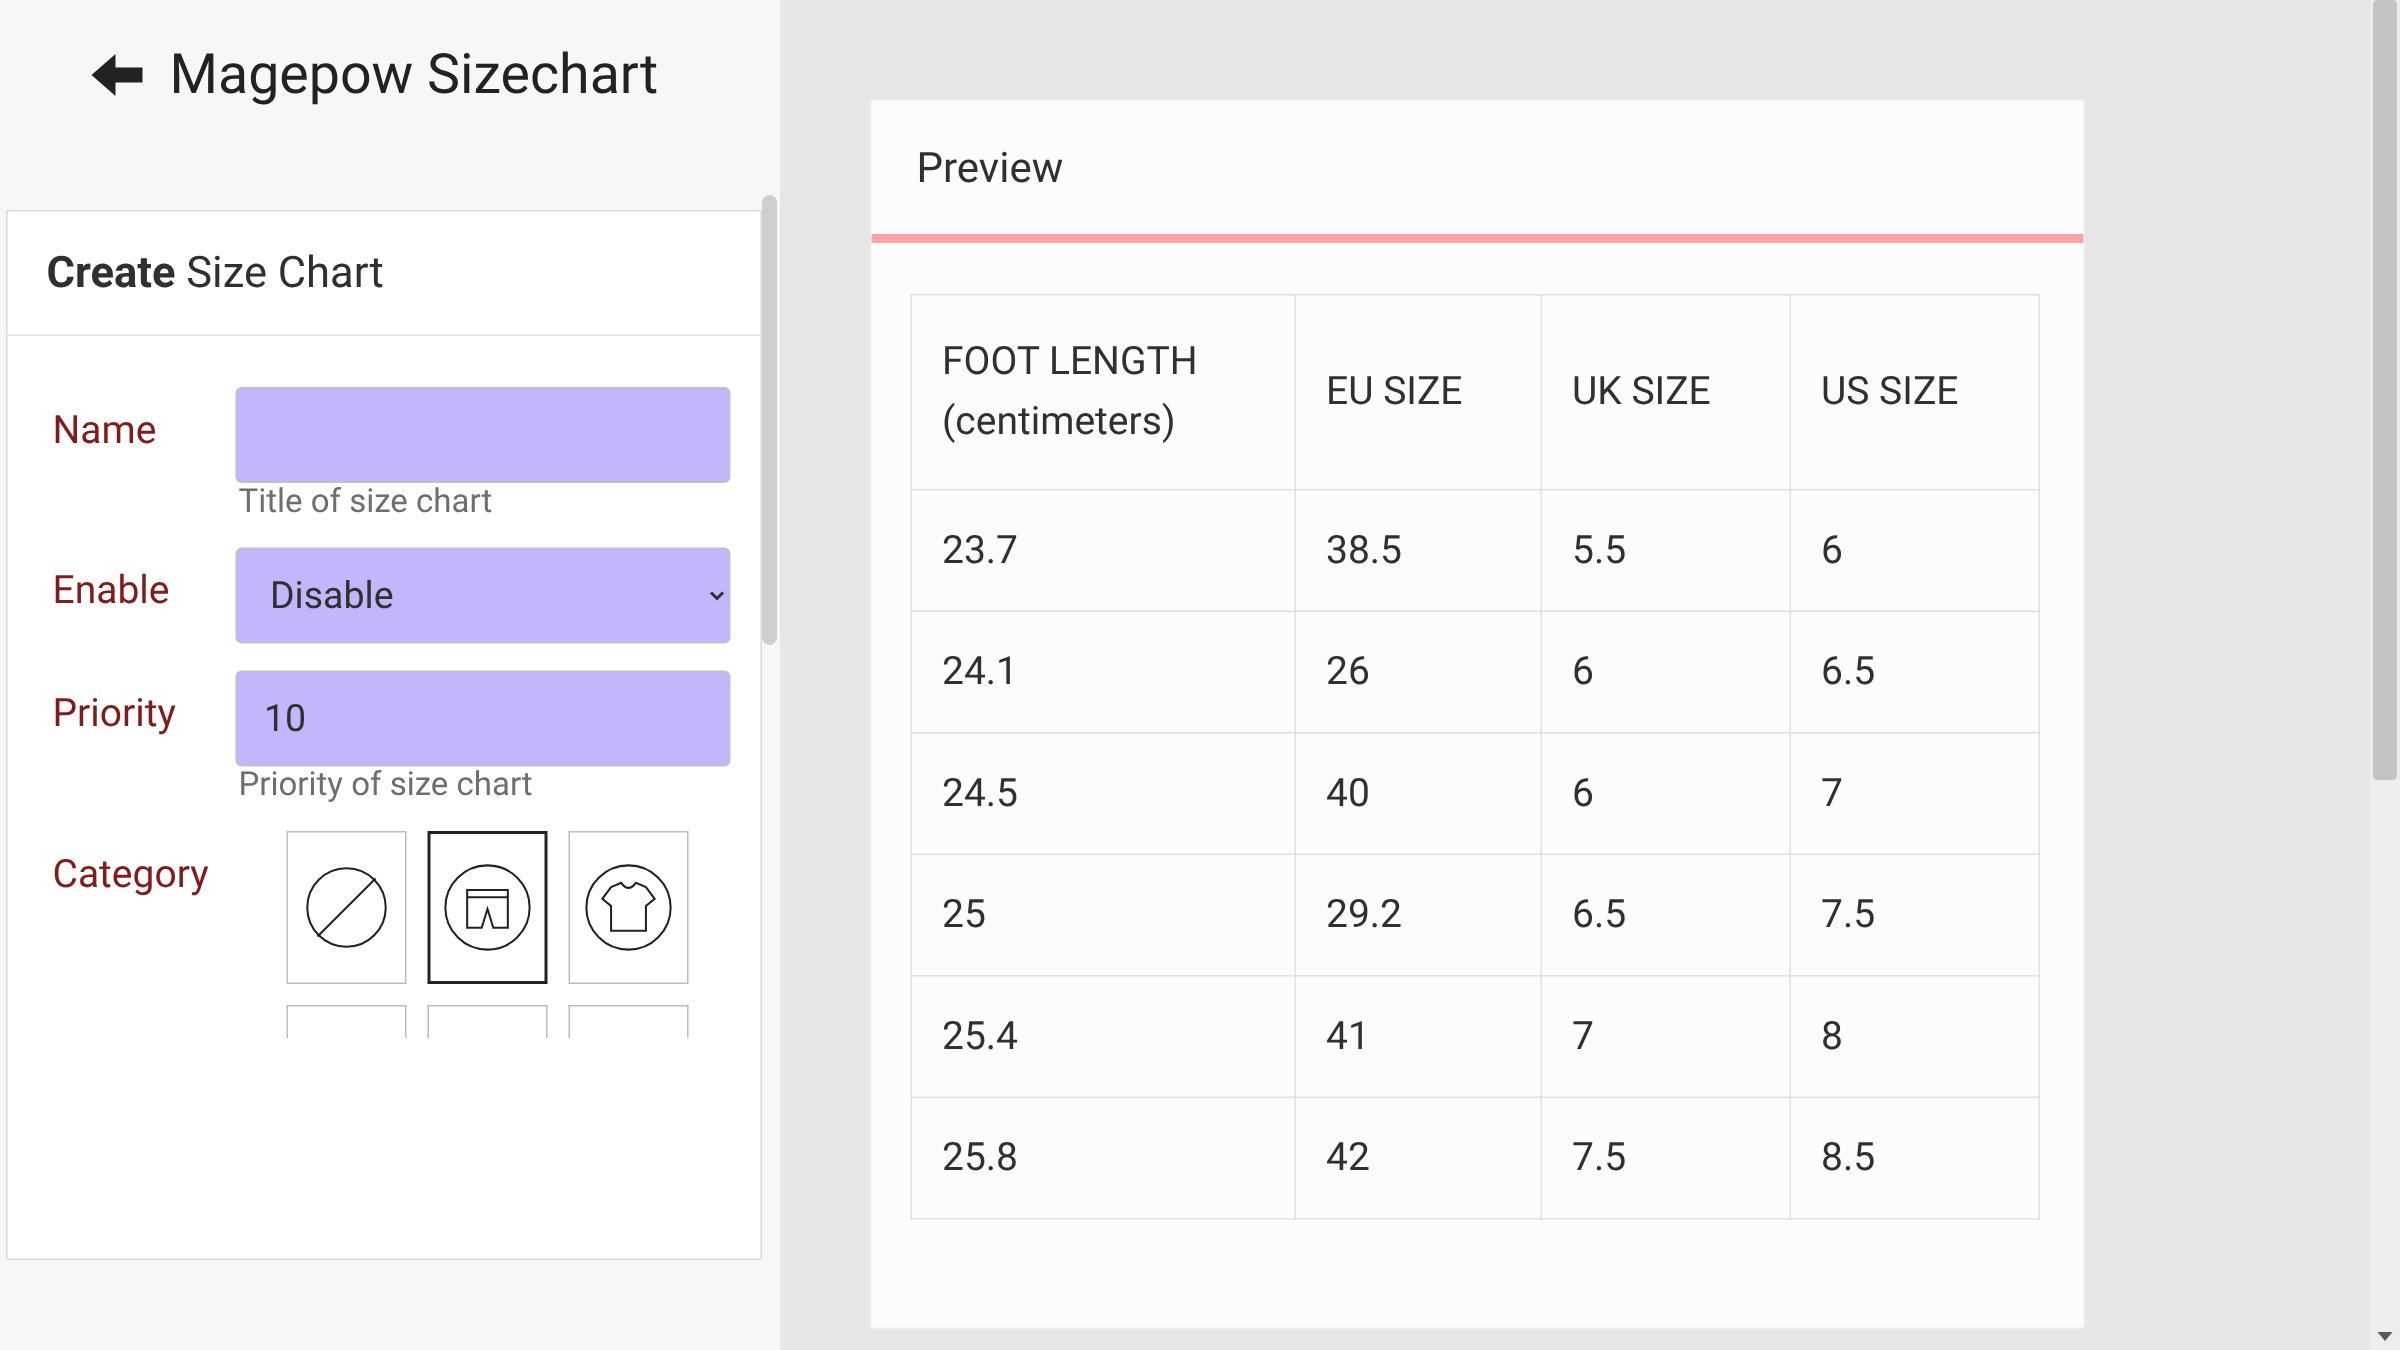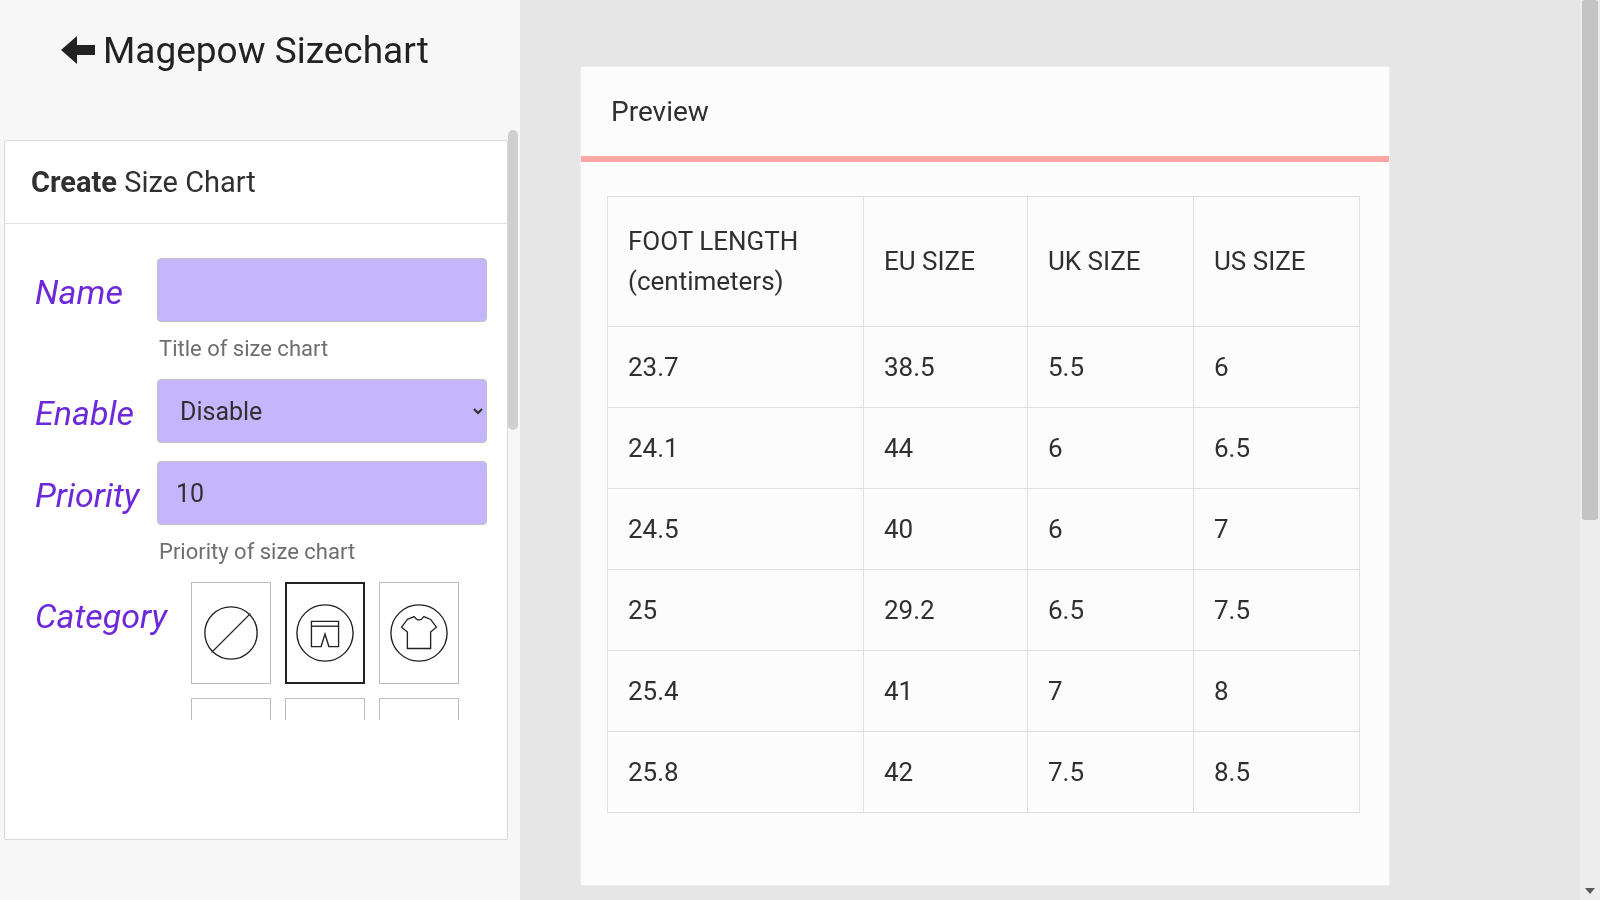"Magepow Sizechart" .left-header { gap: 4px -> 14px }
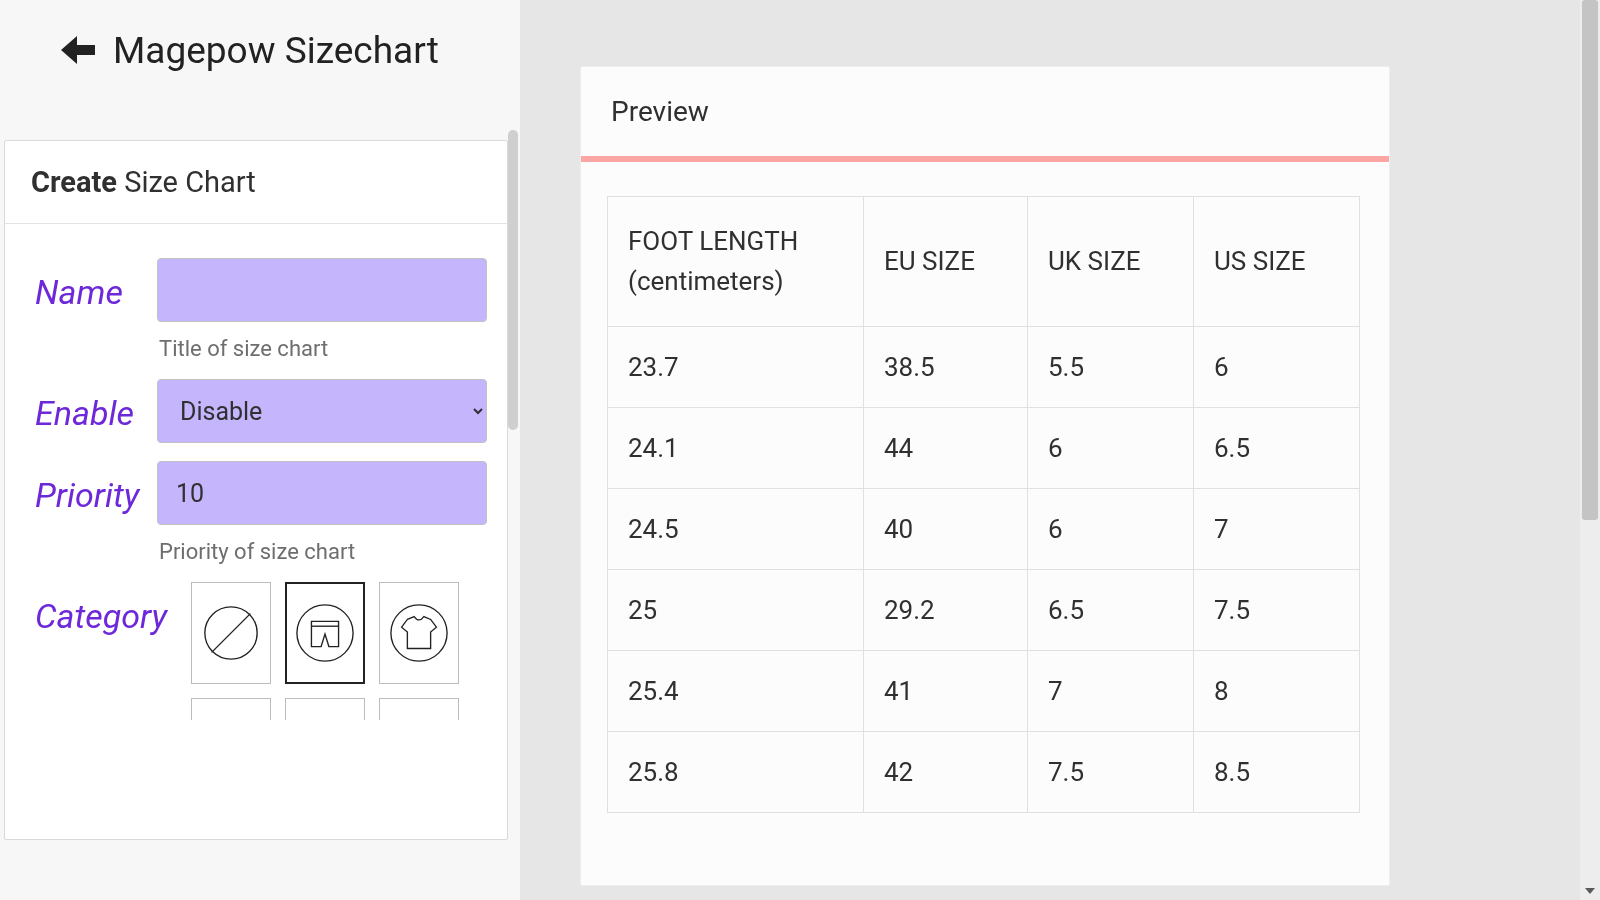"Name" .form-label { color: #6d28d9 -> #7f1d1d; font-size: 34px -> 26px; font-style: italic -> none }
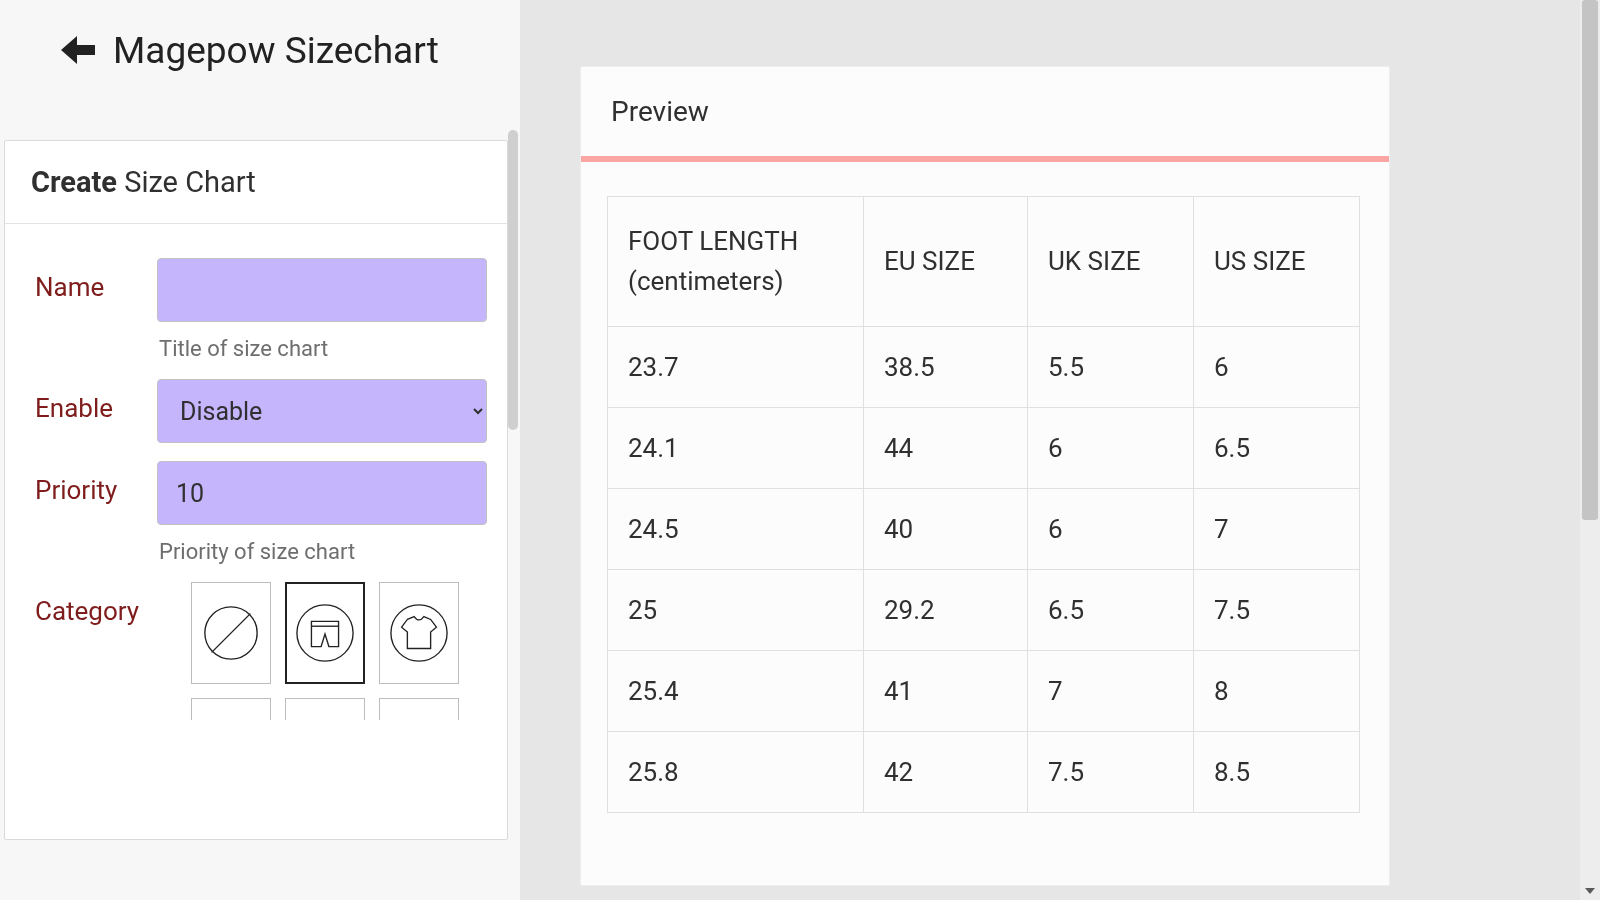"Title of size chart" .helper { margin-top: 14px -> none }
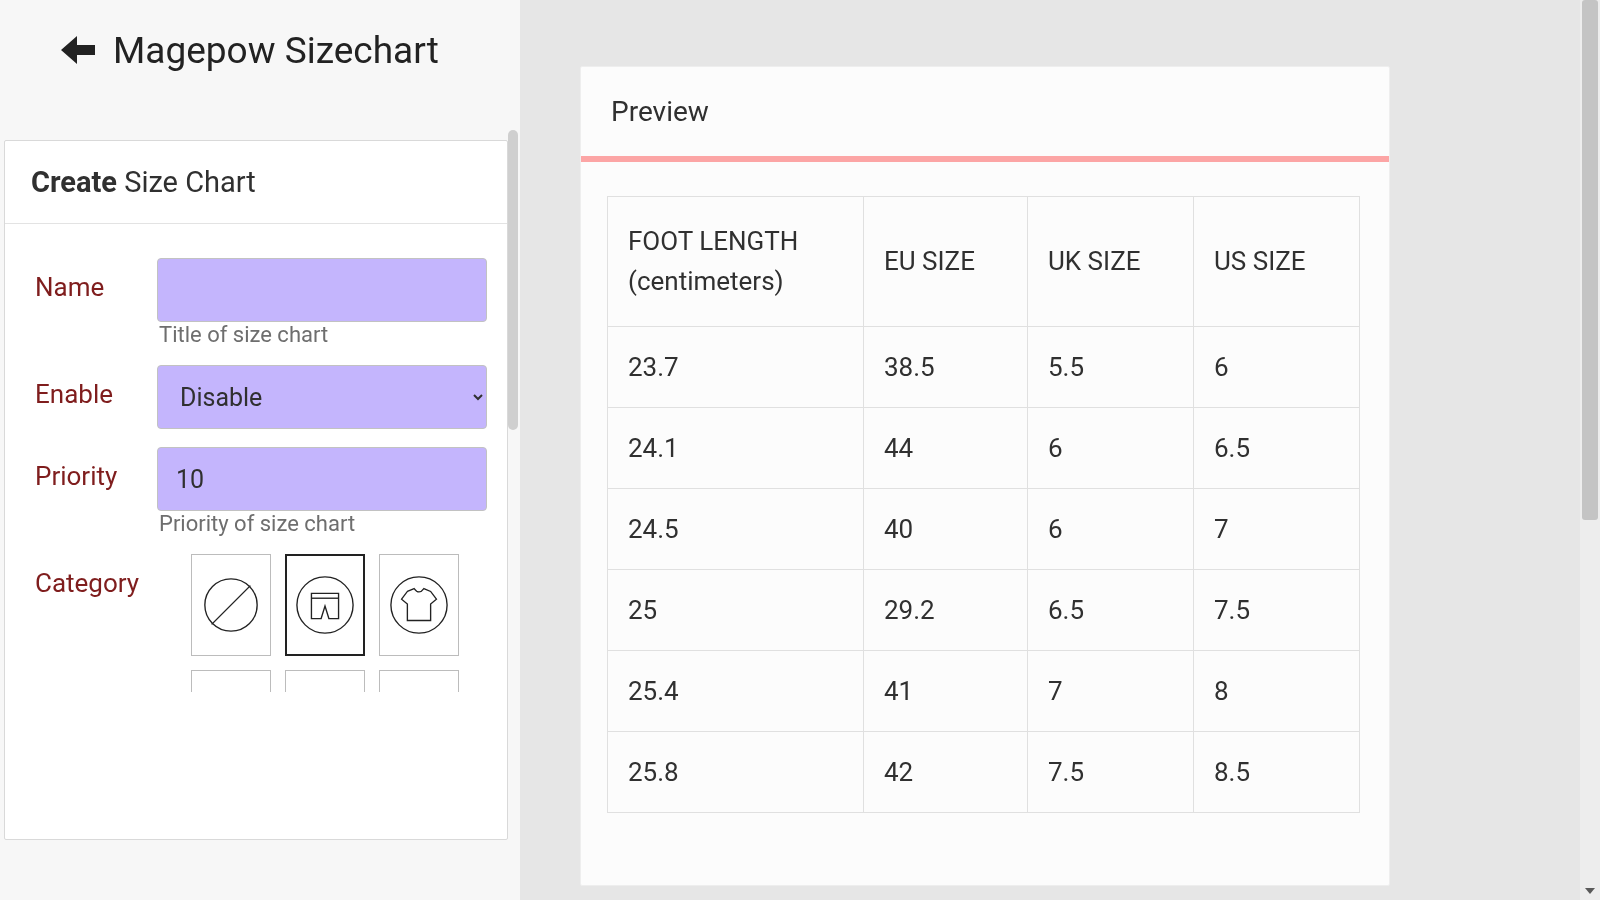"44" td { text: 44 -> 26 }
